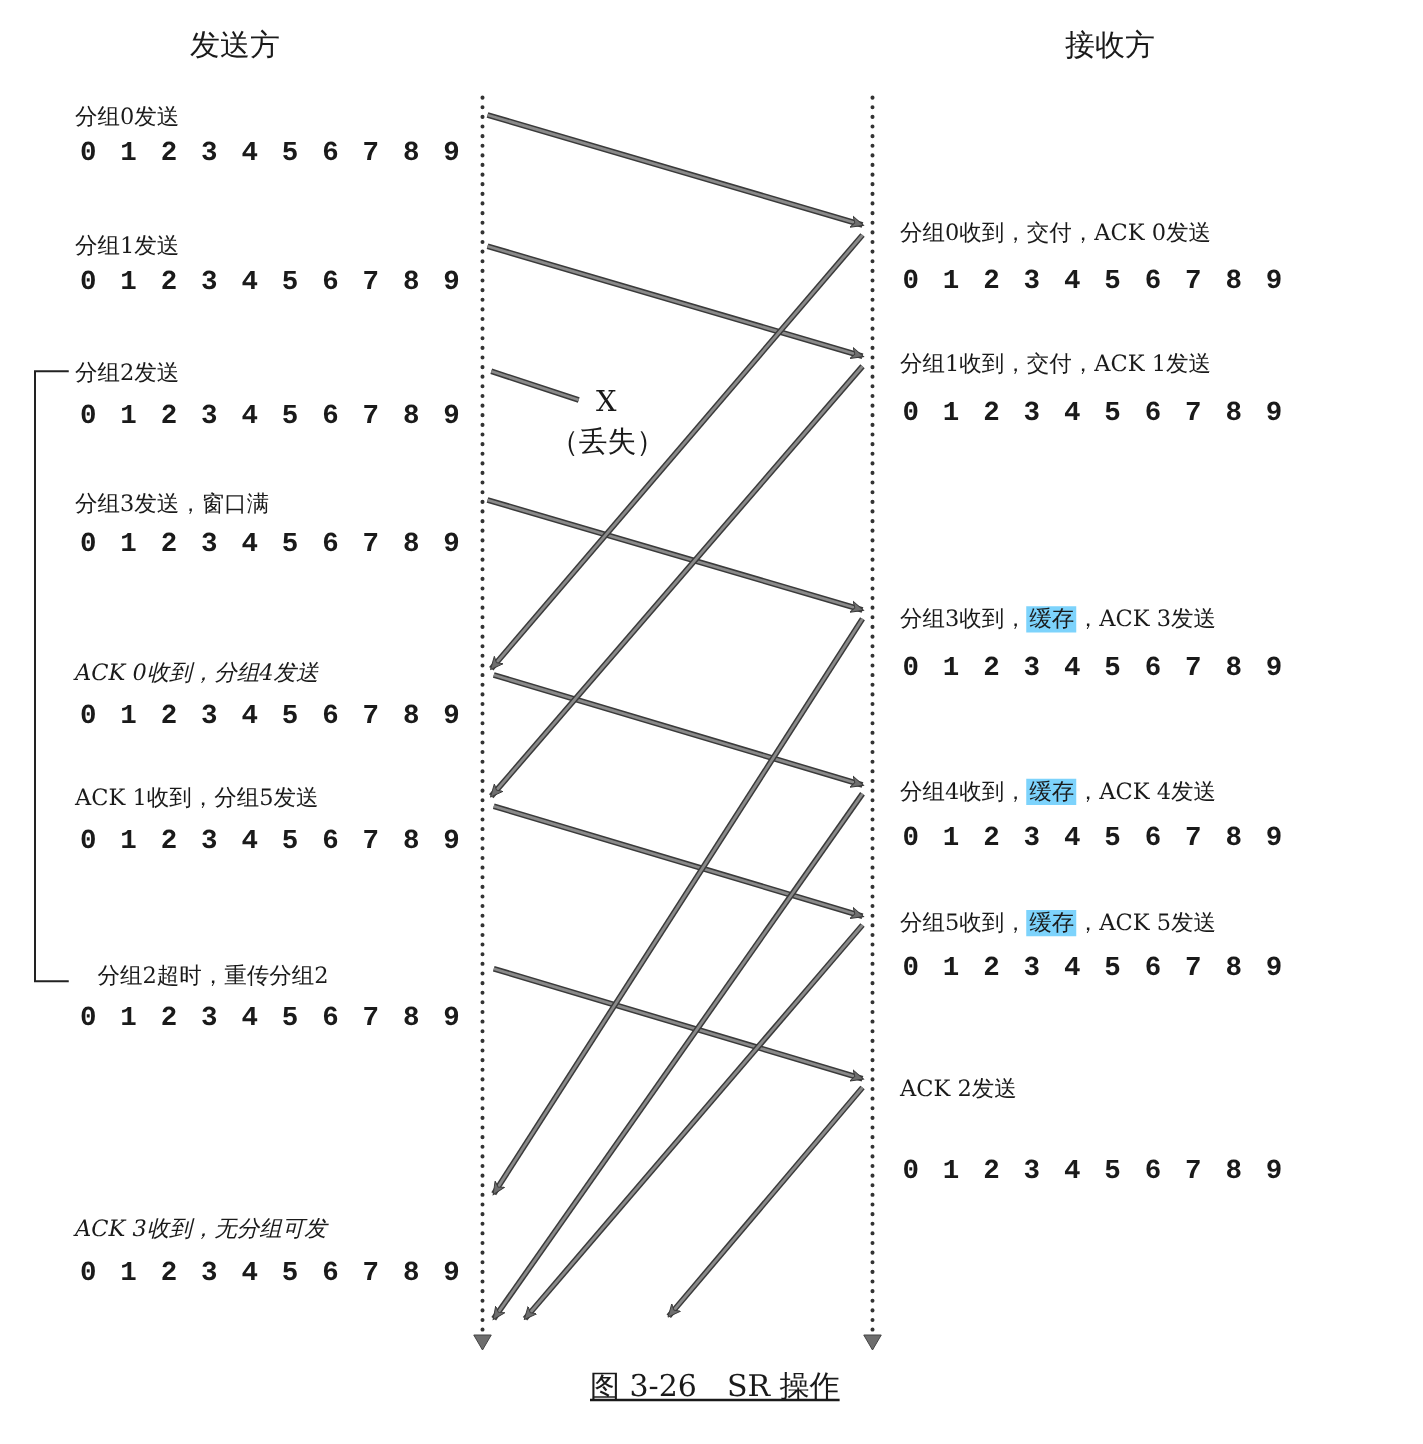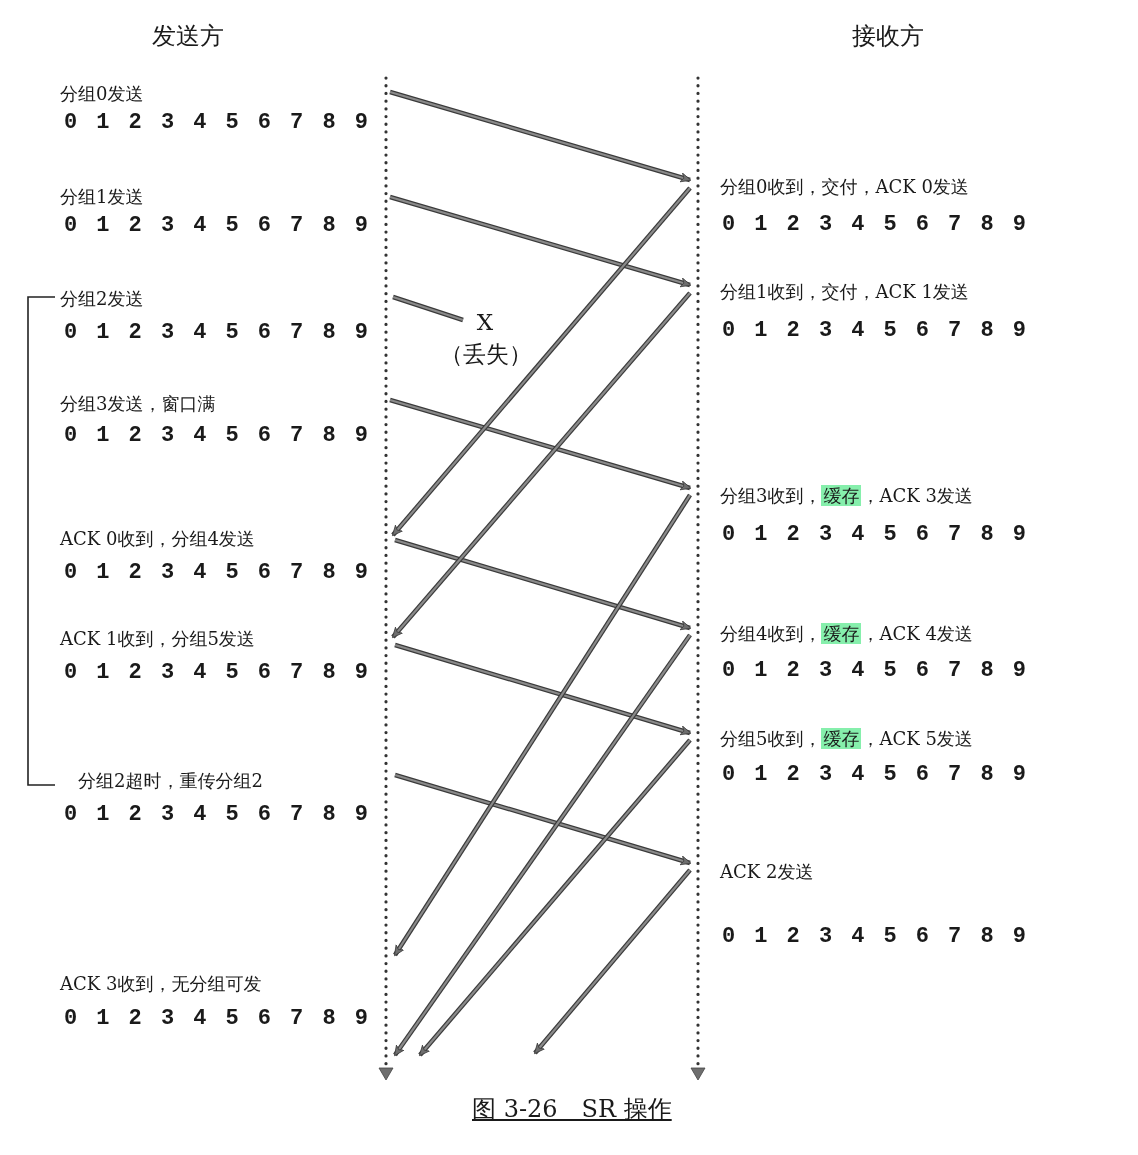"缓存" .hl { background: #86efac -> #7dd3fc }
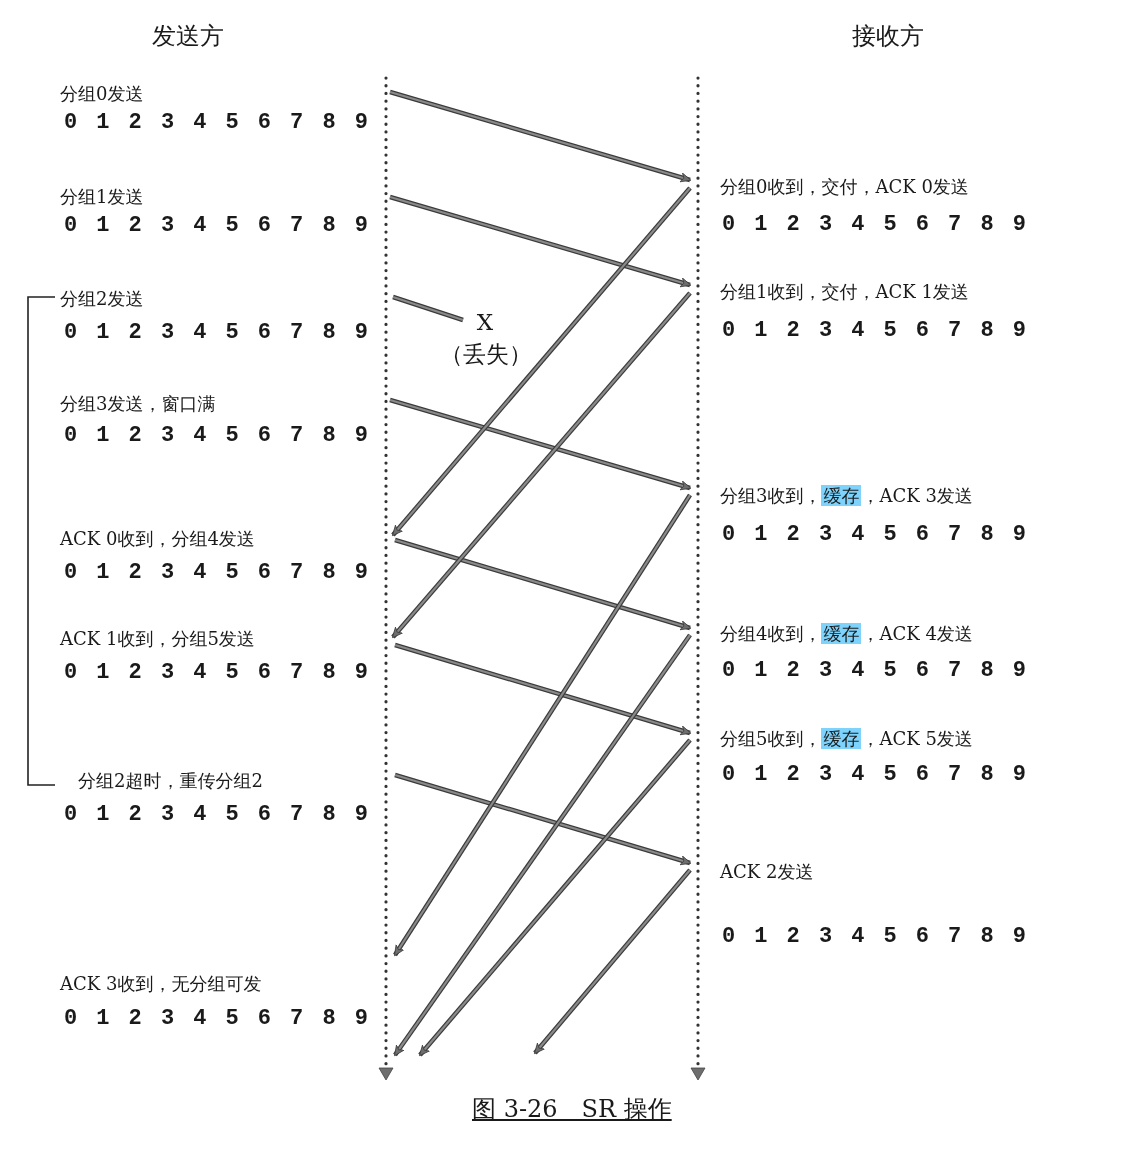"ACK 0收到，分组4发送" div.abs { font-style: none -> italic }
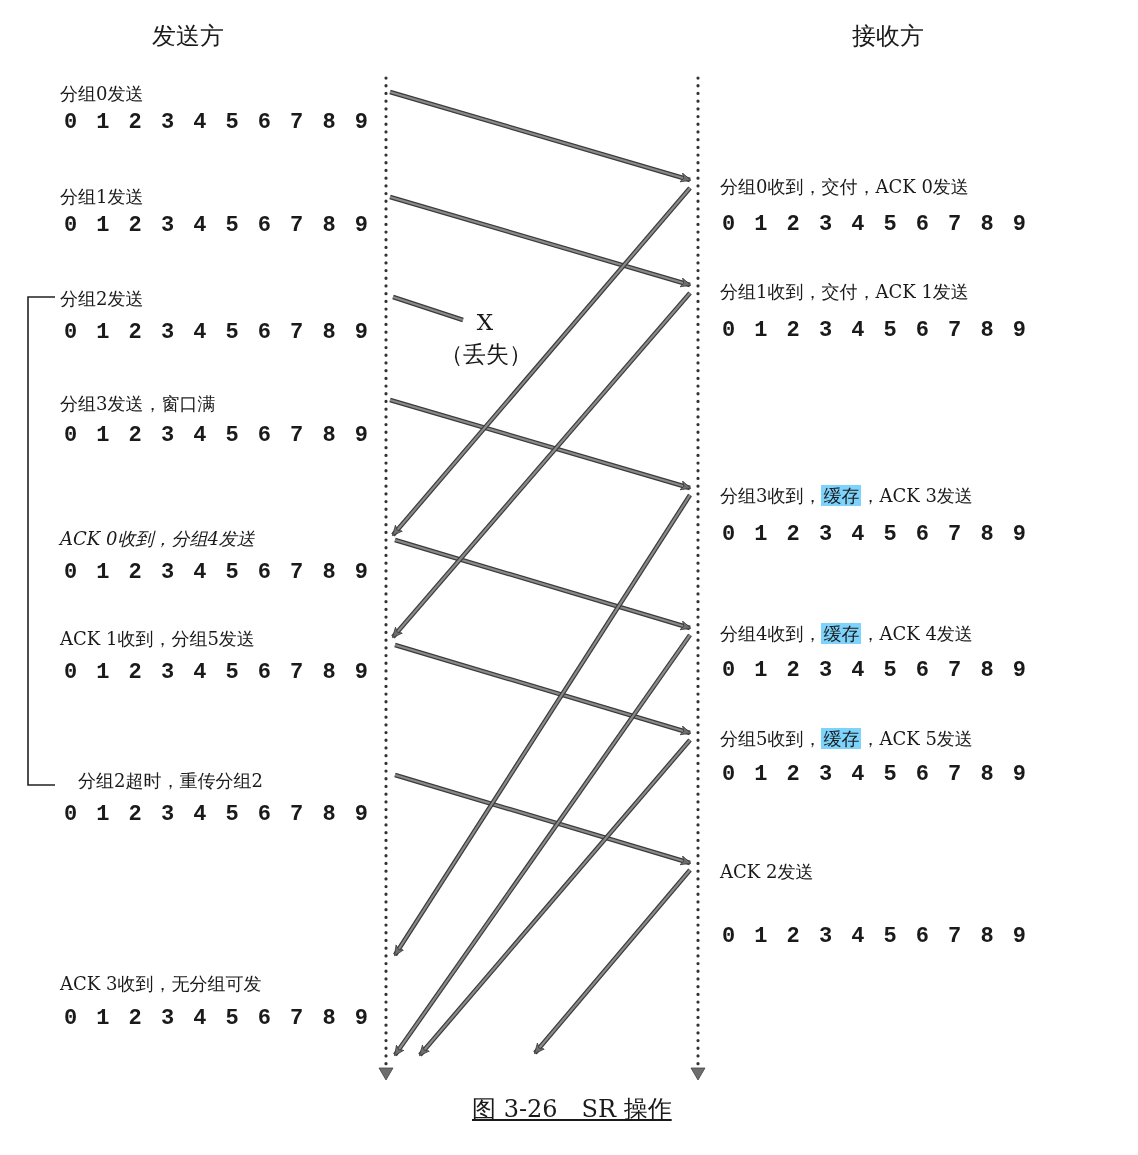"ACK 3收到，无分组可发" div.abs { font-style: none -> italic }
